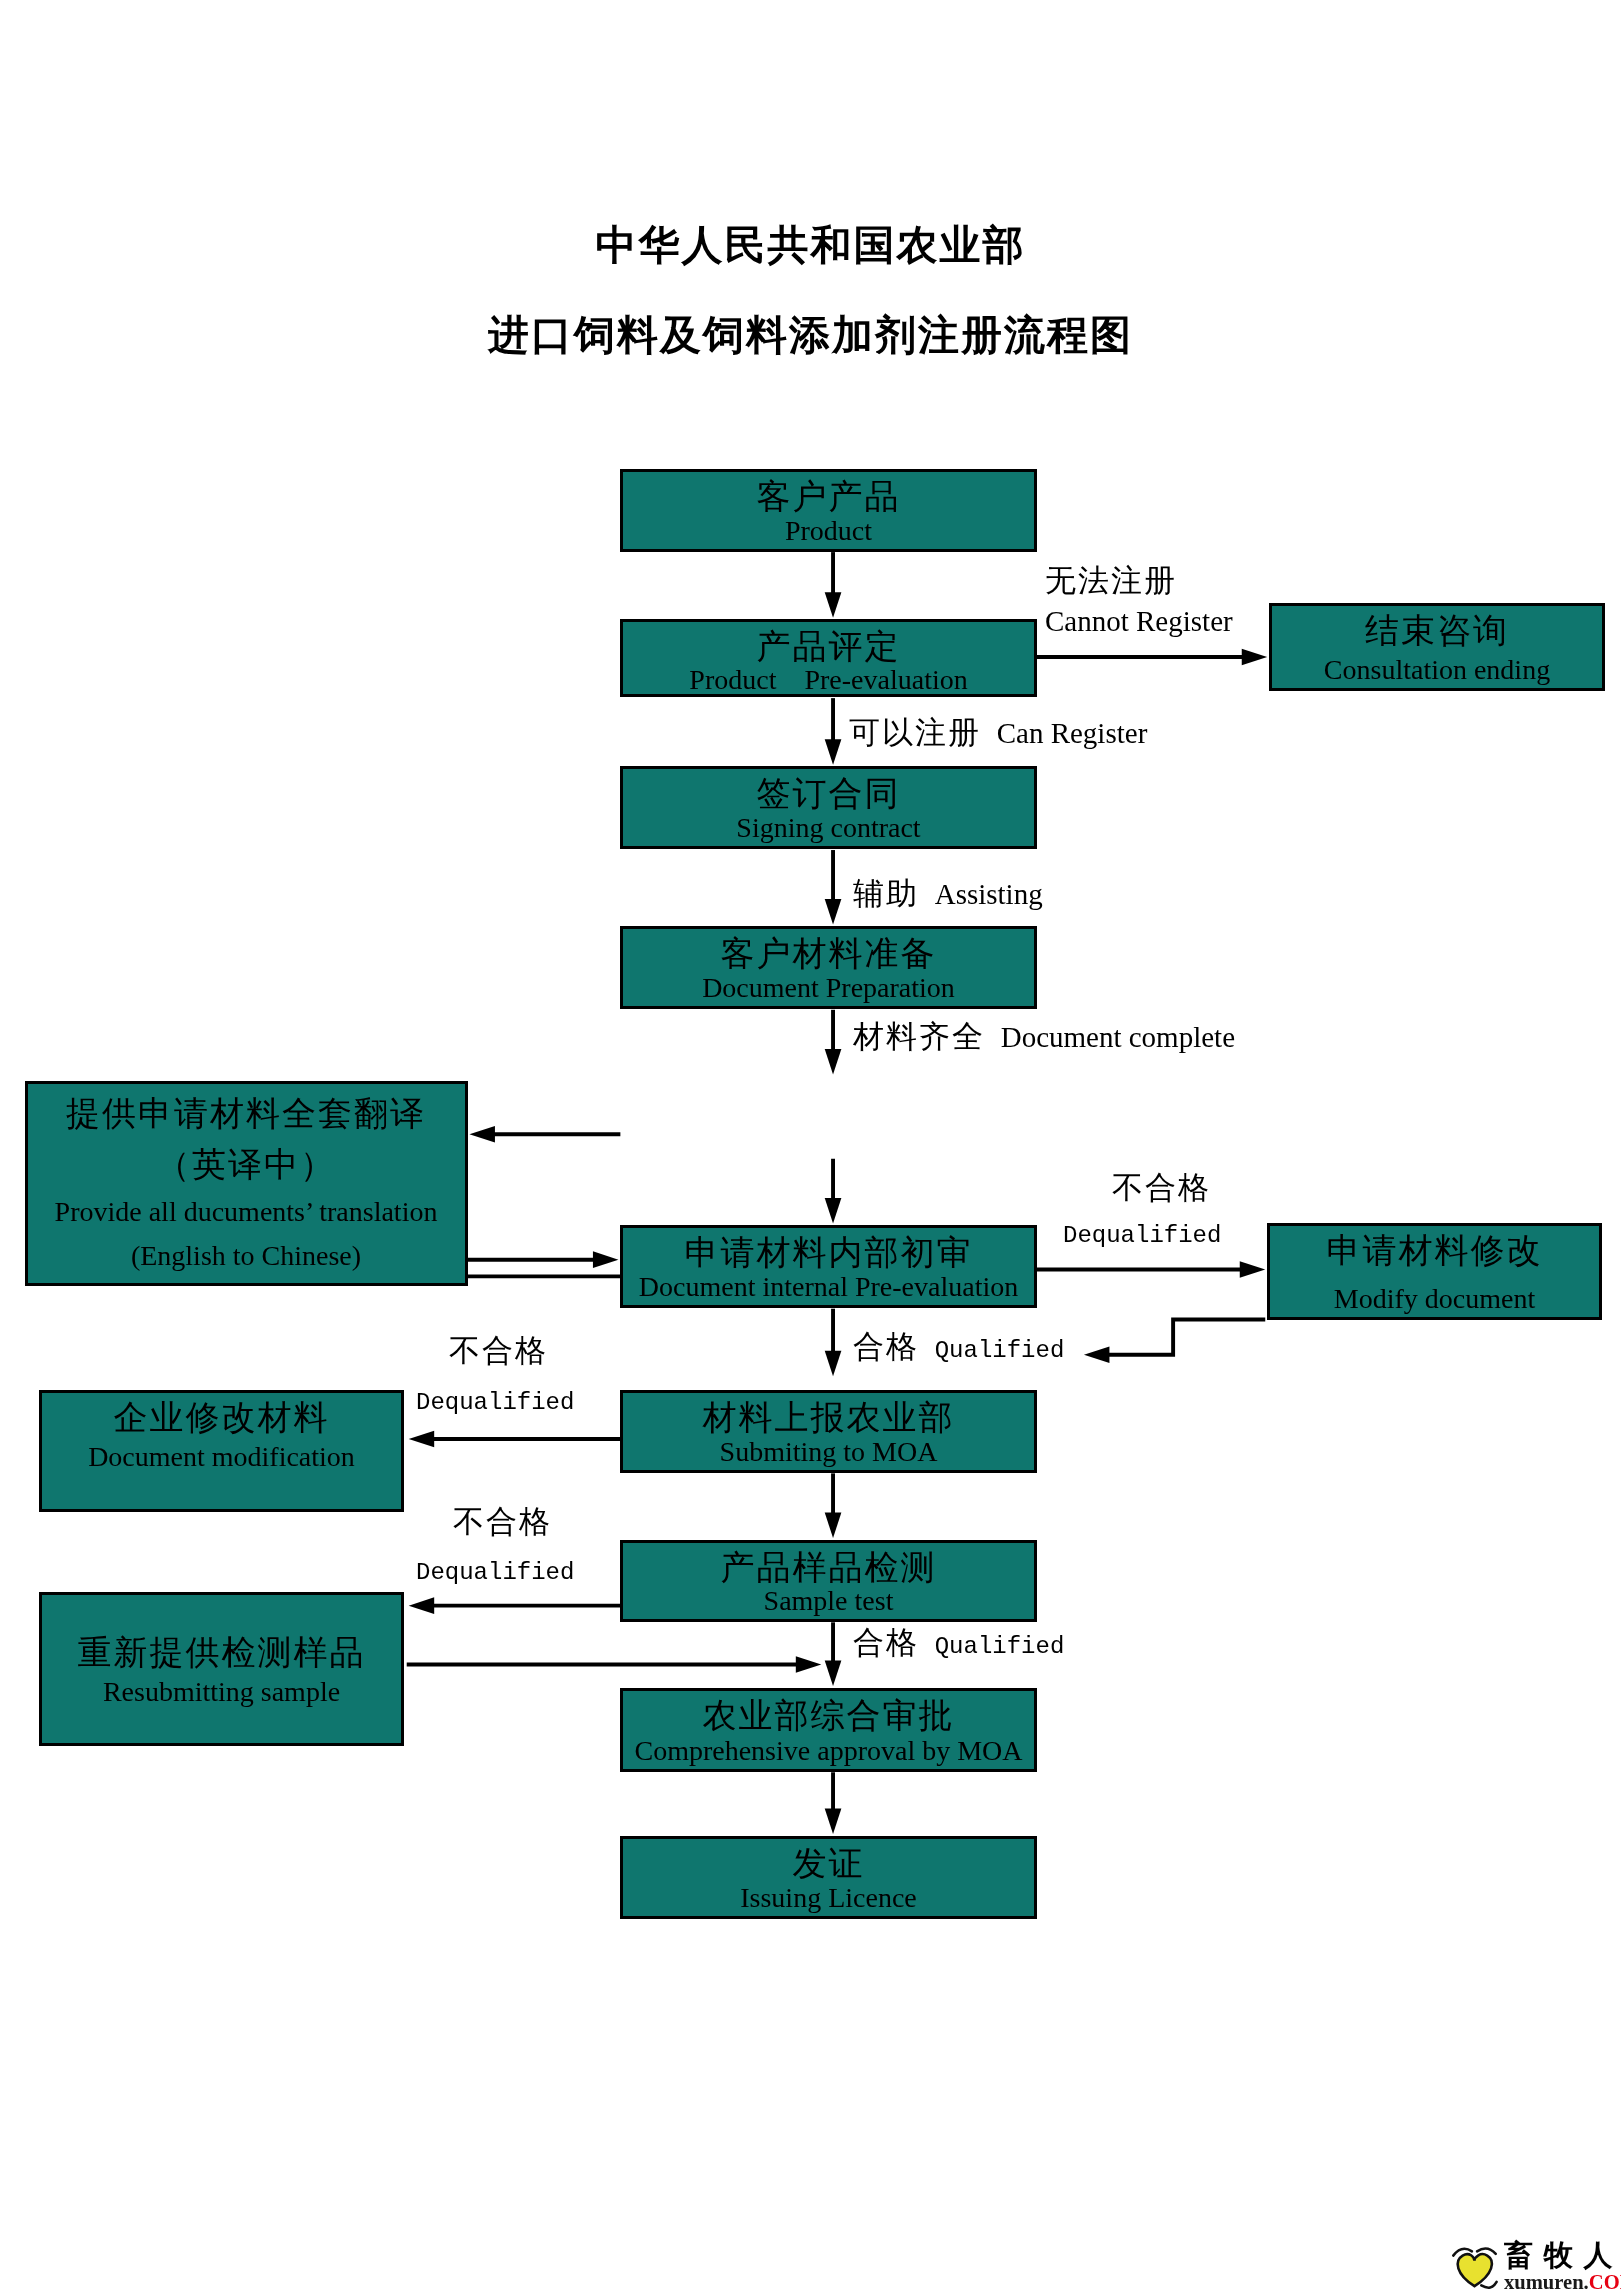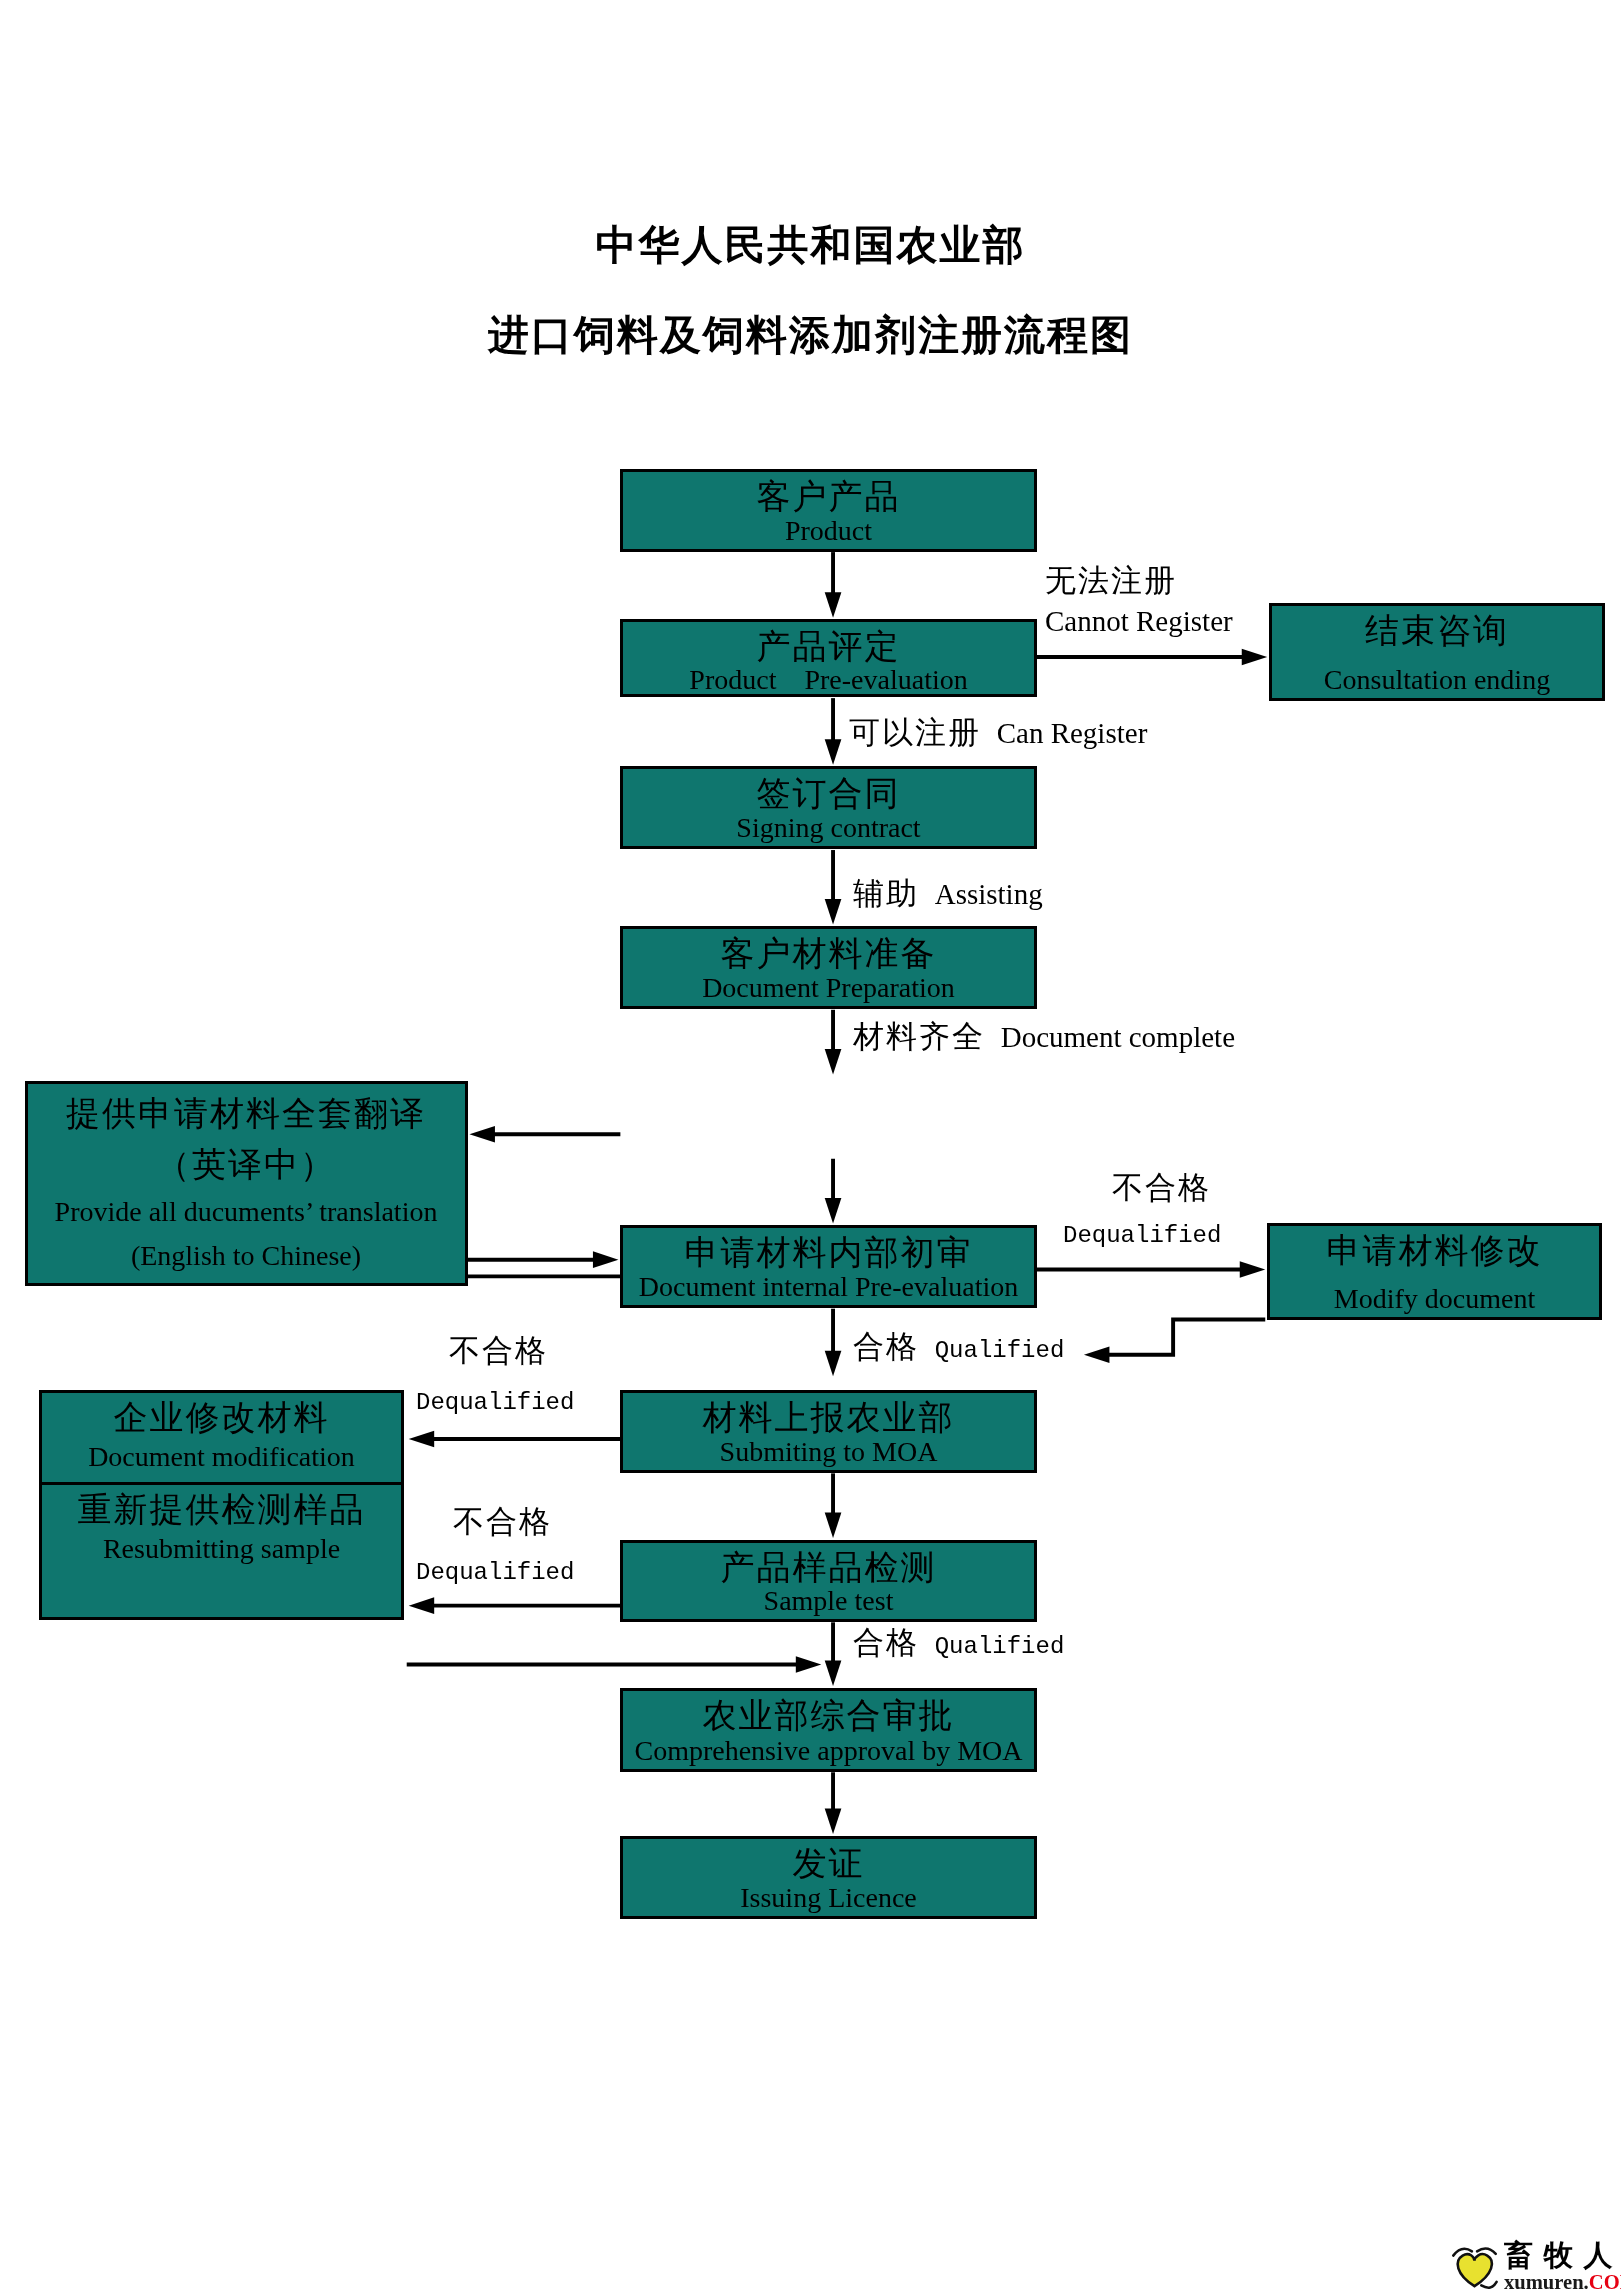"结束咨询" div.node { height: 98px -> 88px }
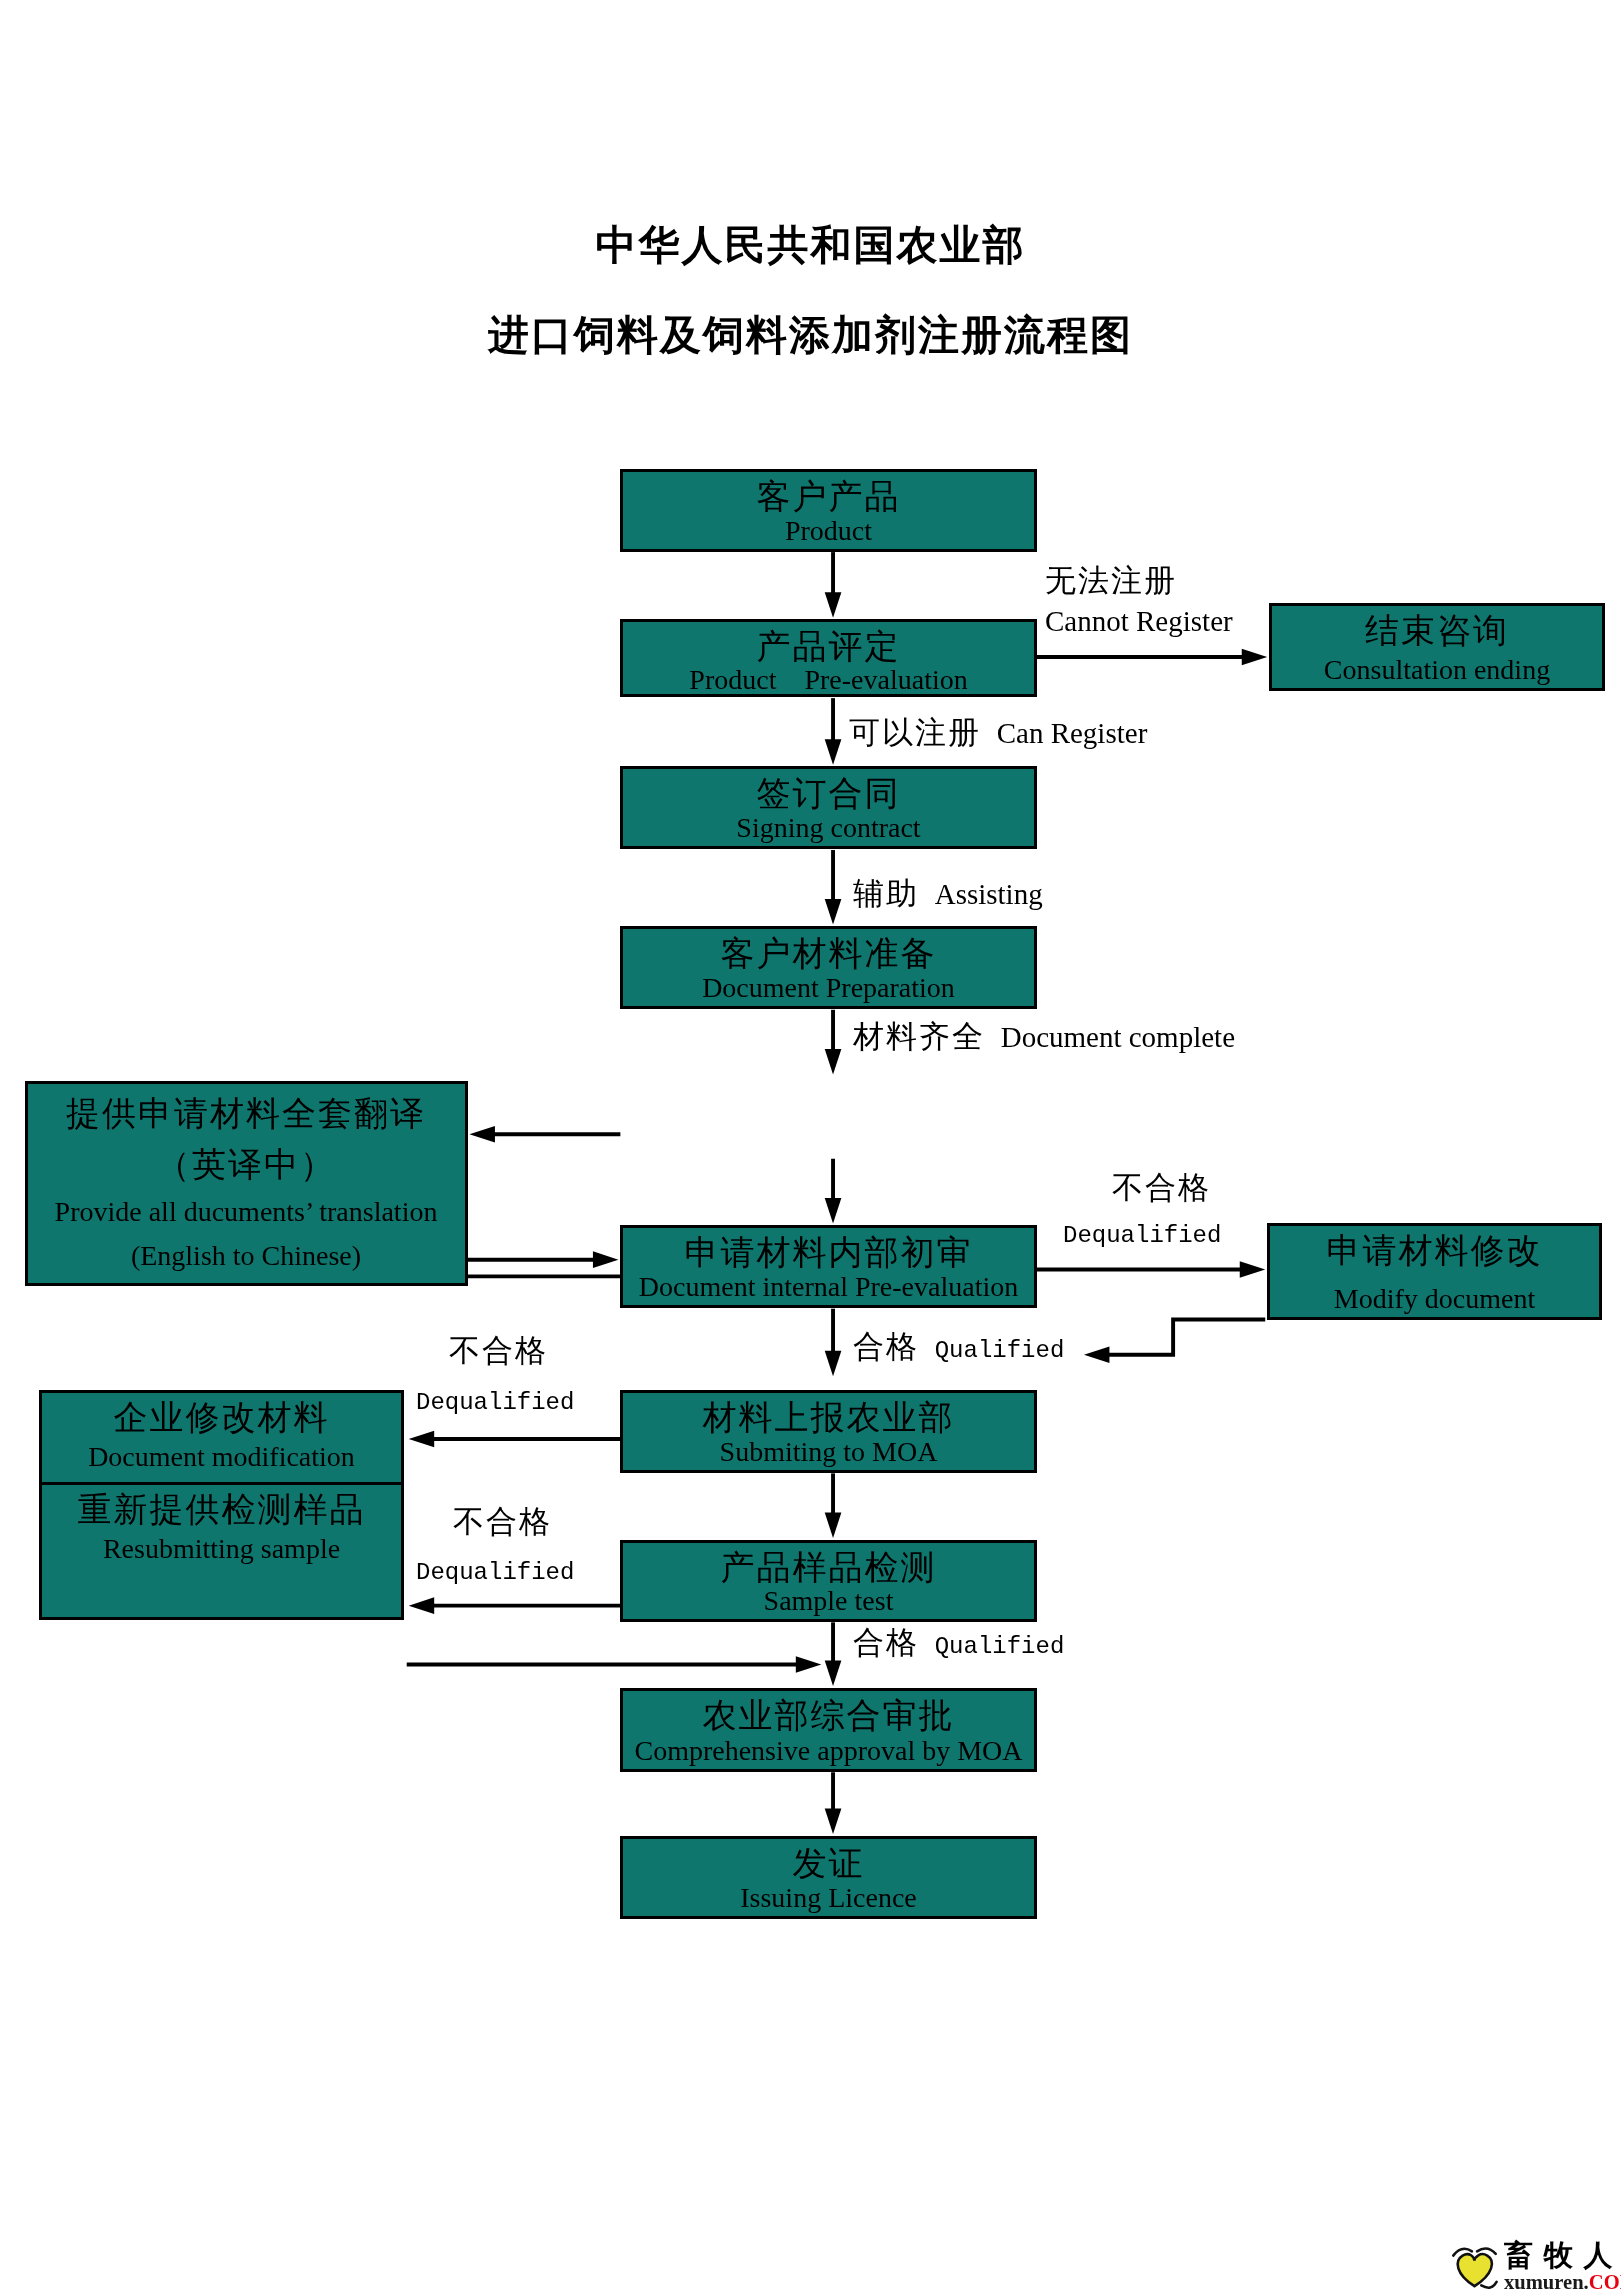"重新提供检测样品" div.node { height: 138px -> 154px; justify-content: flex-start -> center; top: 1482px -> 1592px }
